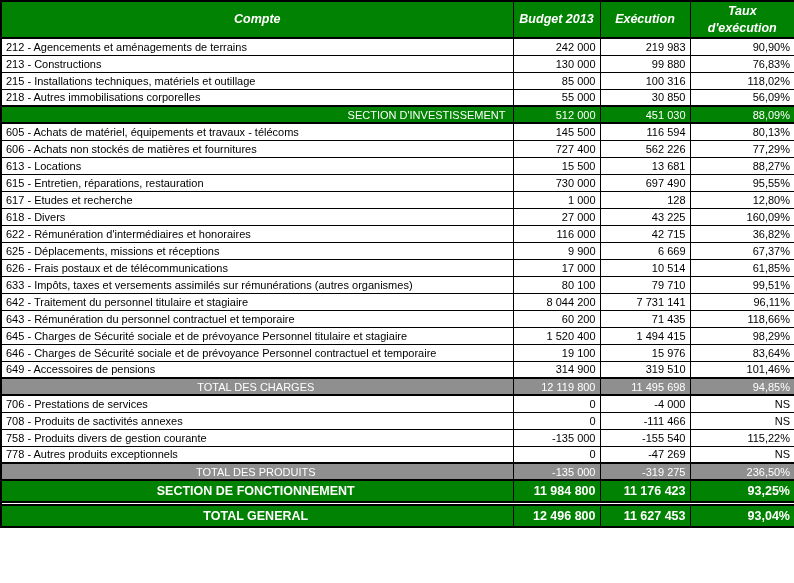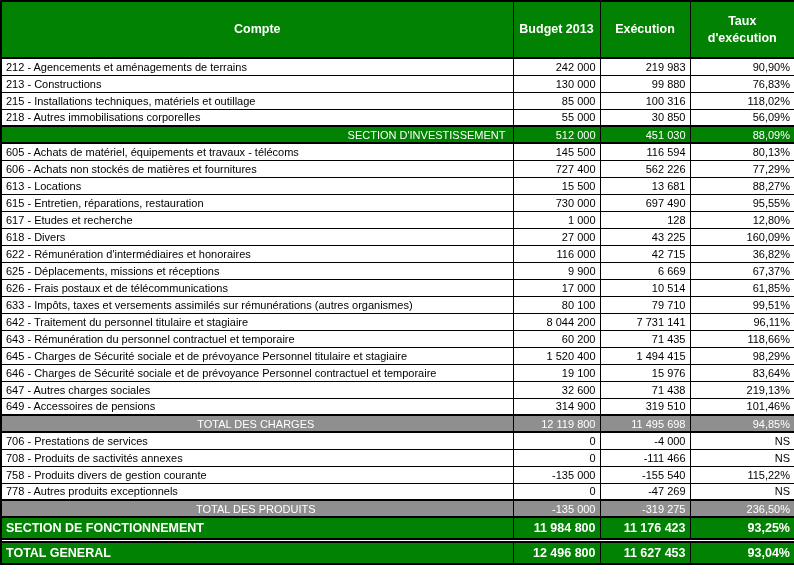"Compte" thead tr { font-style: none -> italic; height: 57px -> 37px }
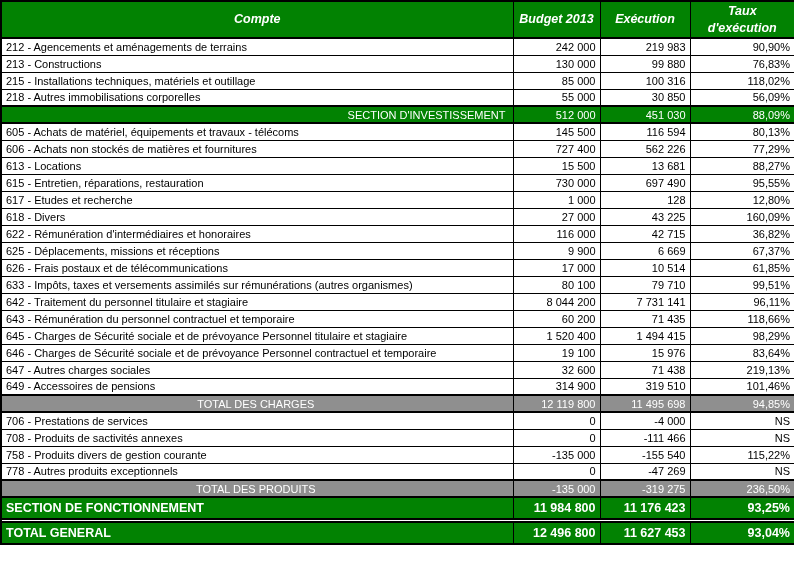"647 - Autres charges sociales" tr.data { html: <tr> <td>647 - Autres charges sociales</td> <td>32 600</td> <td>71 438</td> <td>219,13%</td> </tr> -> none }
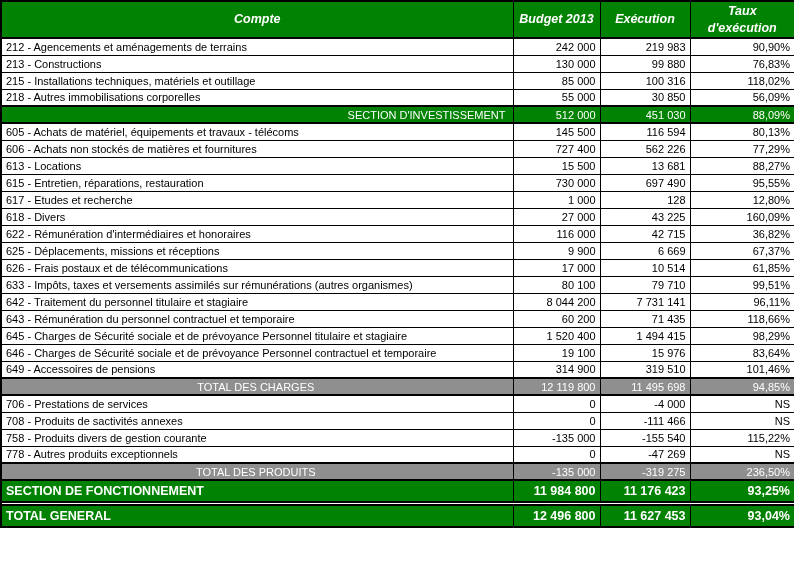"SECTION DE FONCTIONNEMENT" tr.grand td.compte { text-align: left -> center }
